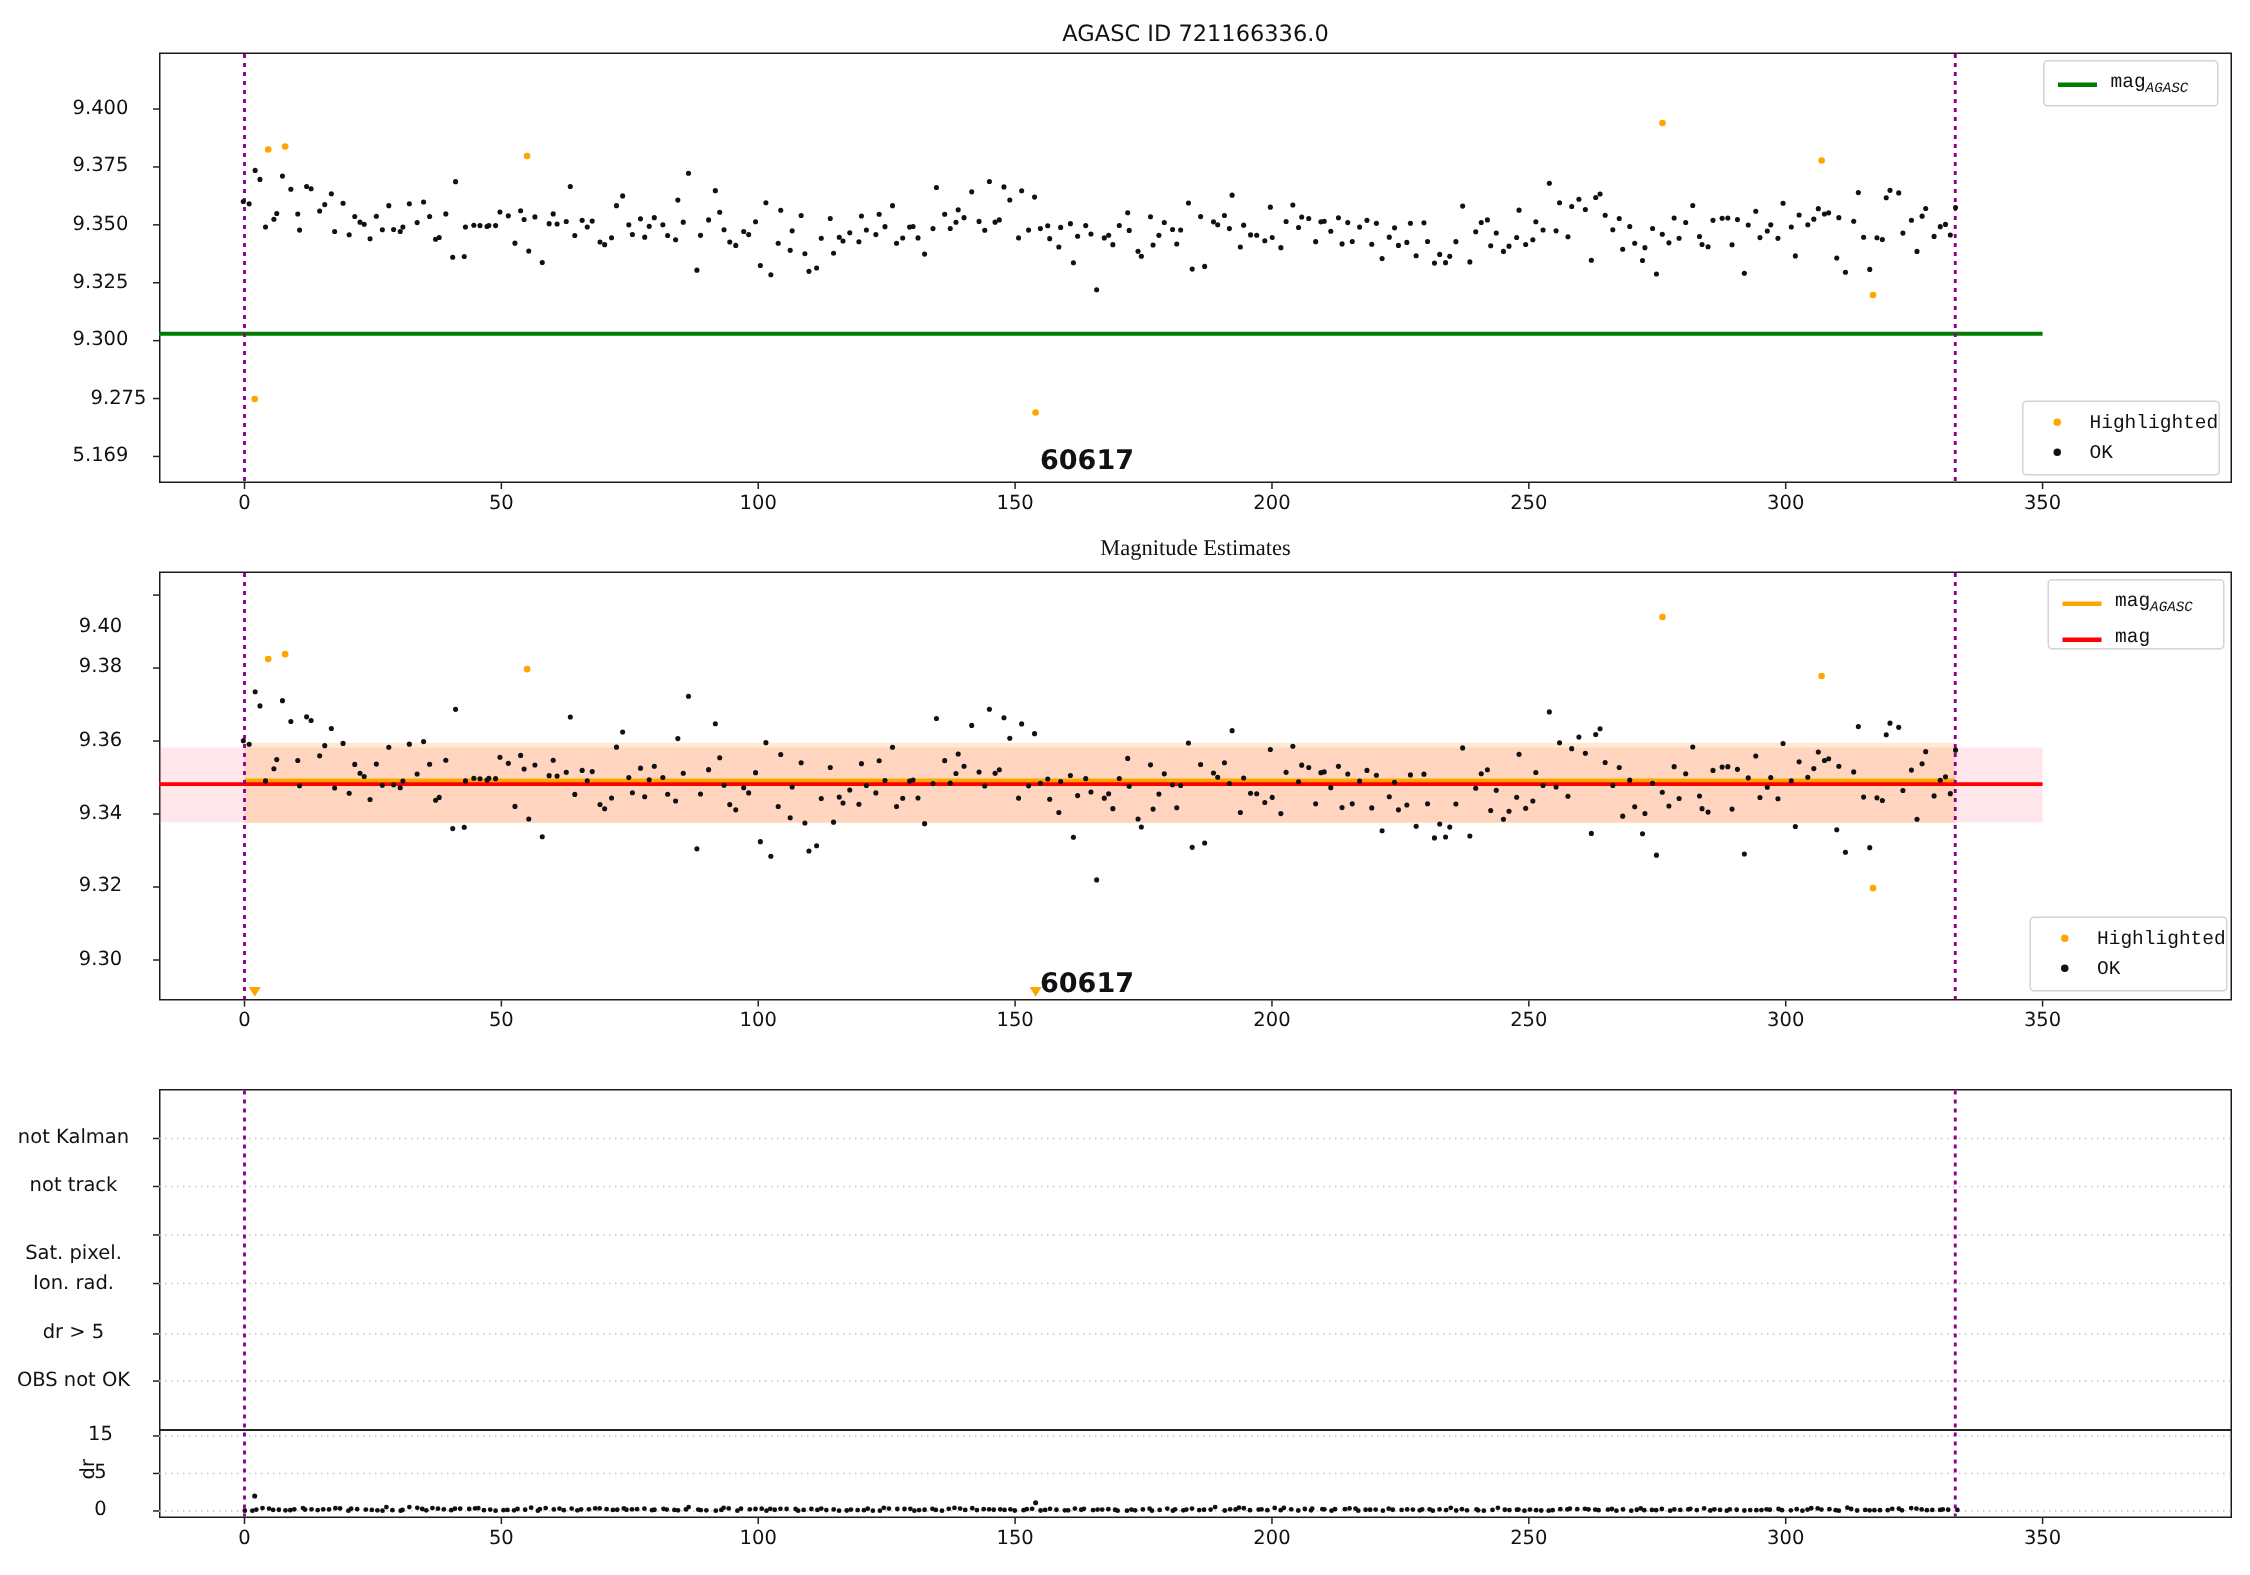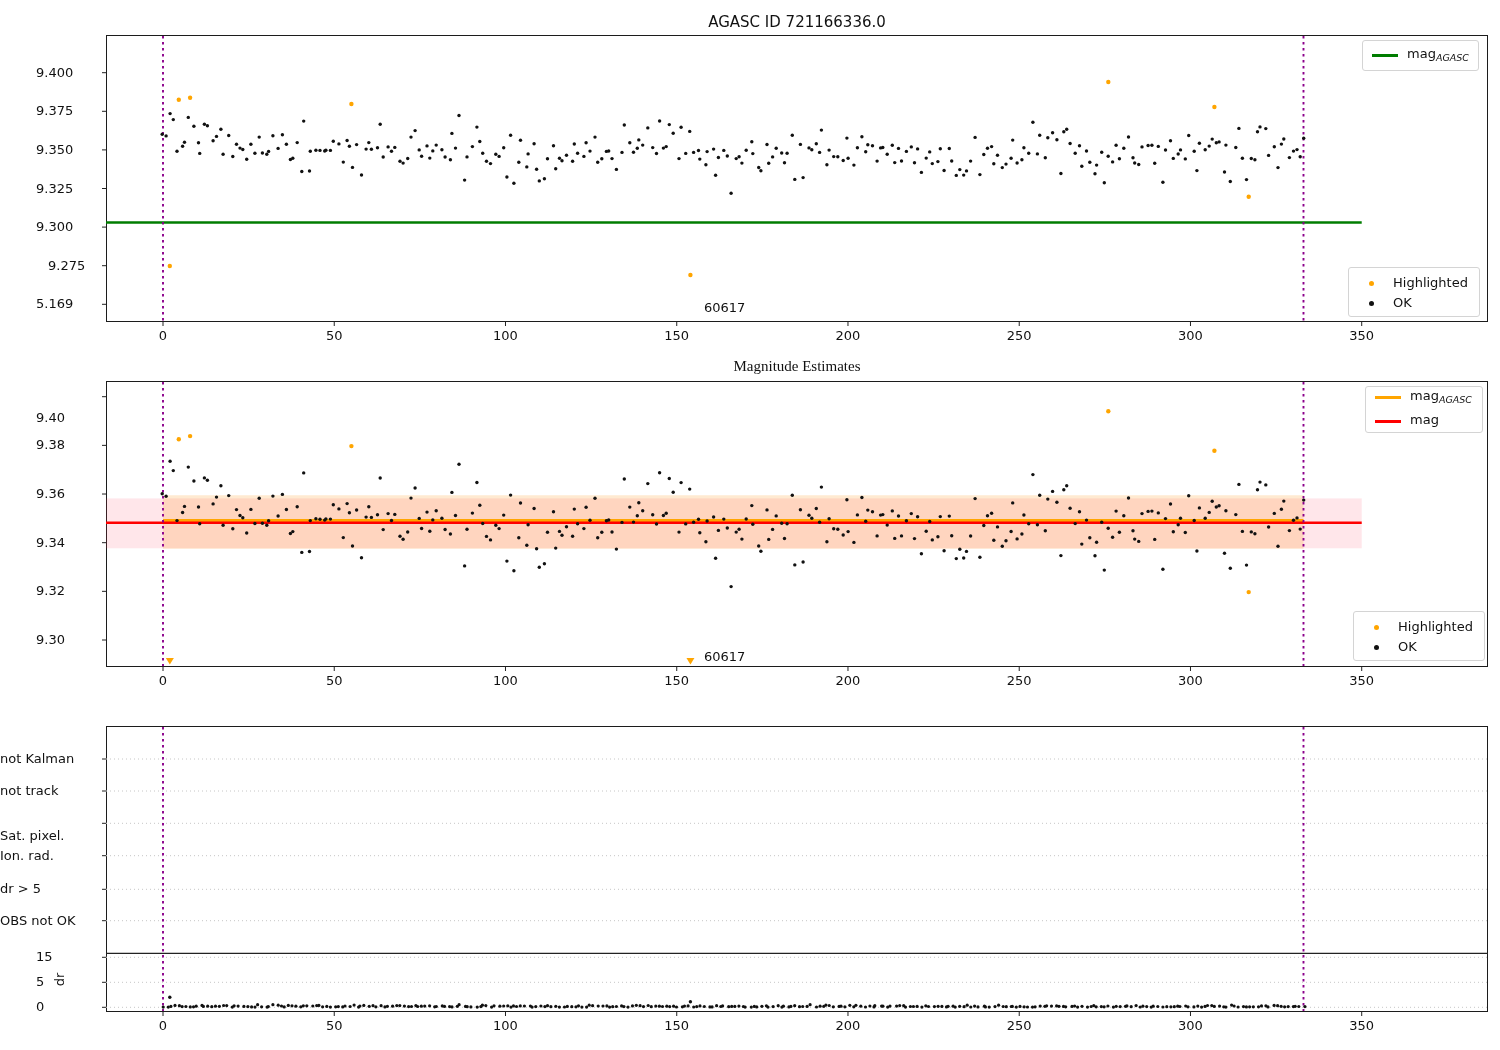"magAGASC" .legend { font-family: none -> Liberation Mono, monospace; justify-content: center -> none }
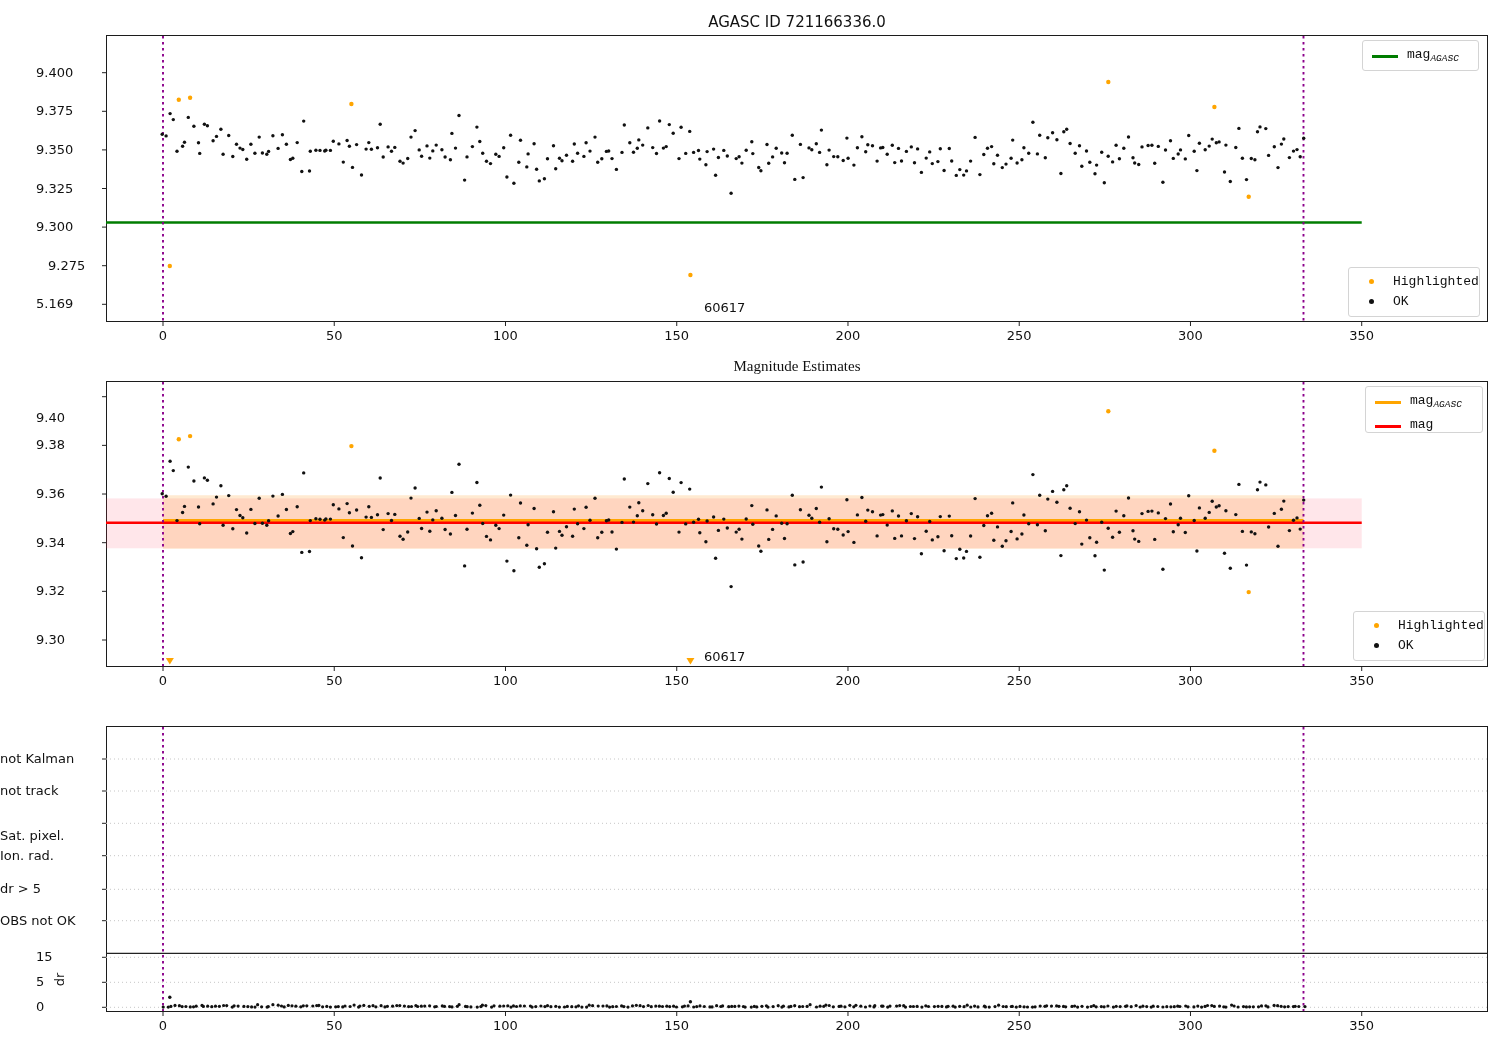"9.400" .ytick { text-align: left -> center }
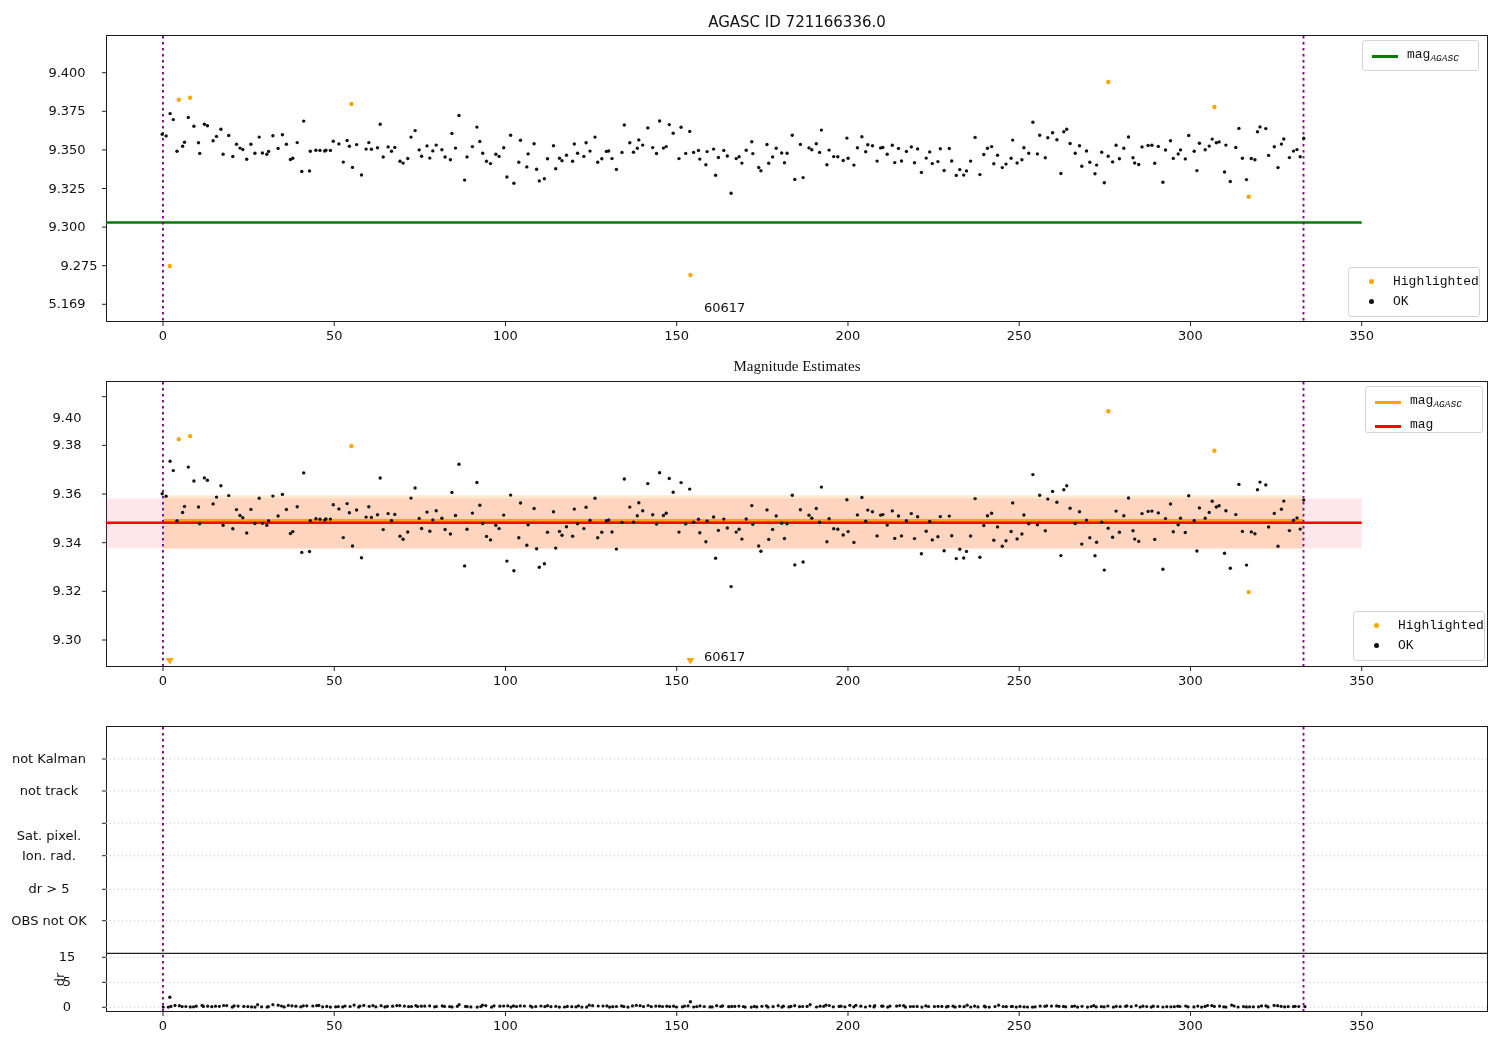"60617" .ann { font-size: 13px -> 18px; font-weight: none -> bold }
